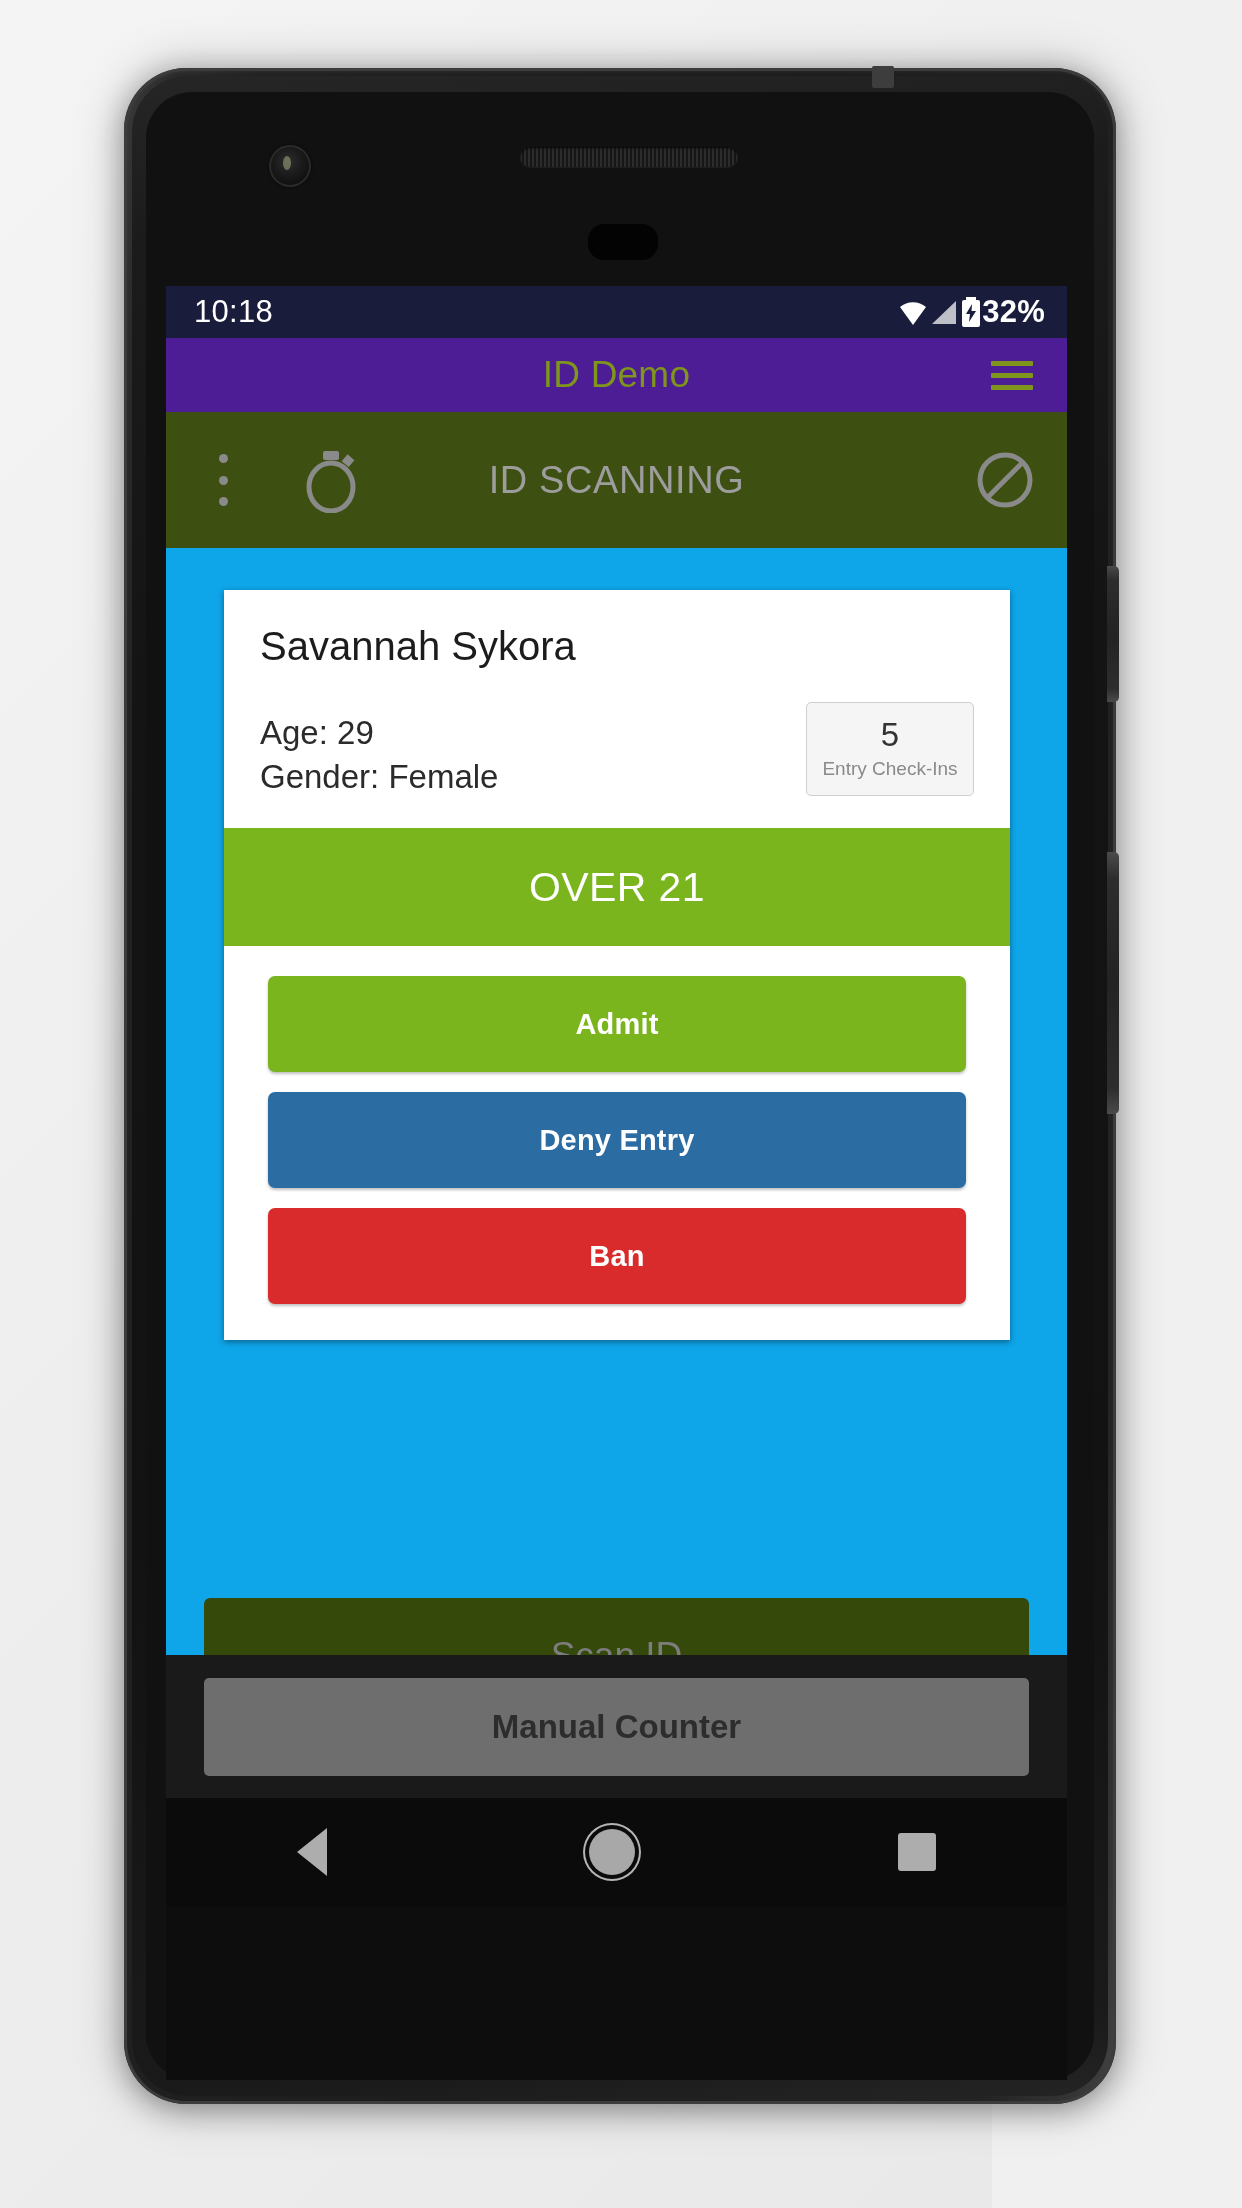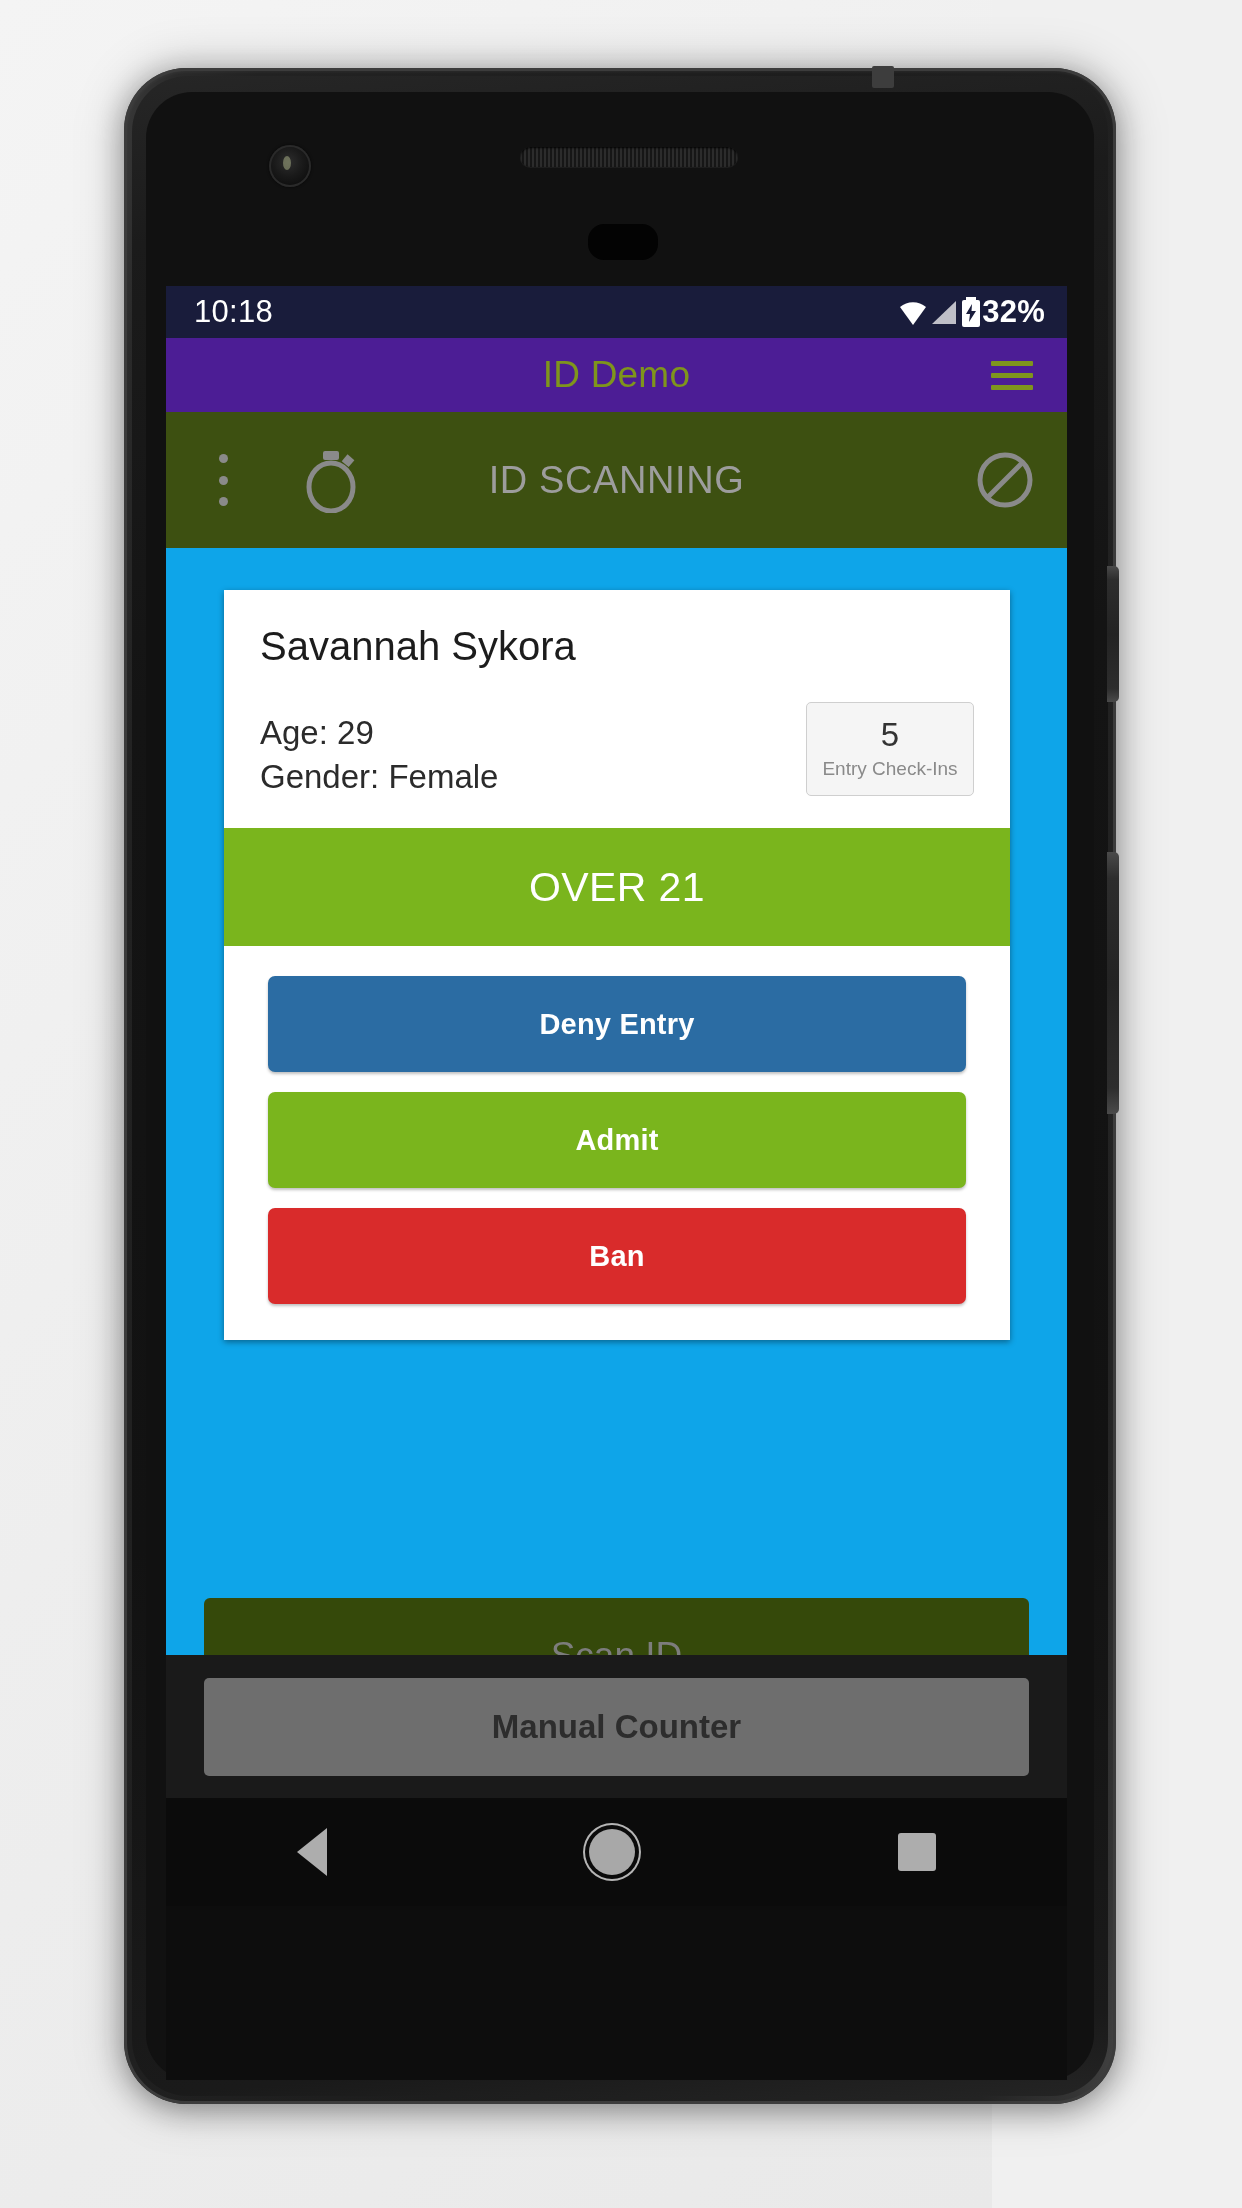"Deny Entry" div.btn { order: before "Admit" -> after "Admit" }
